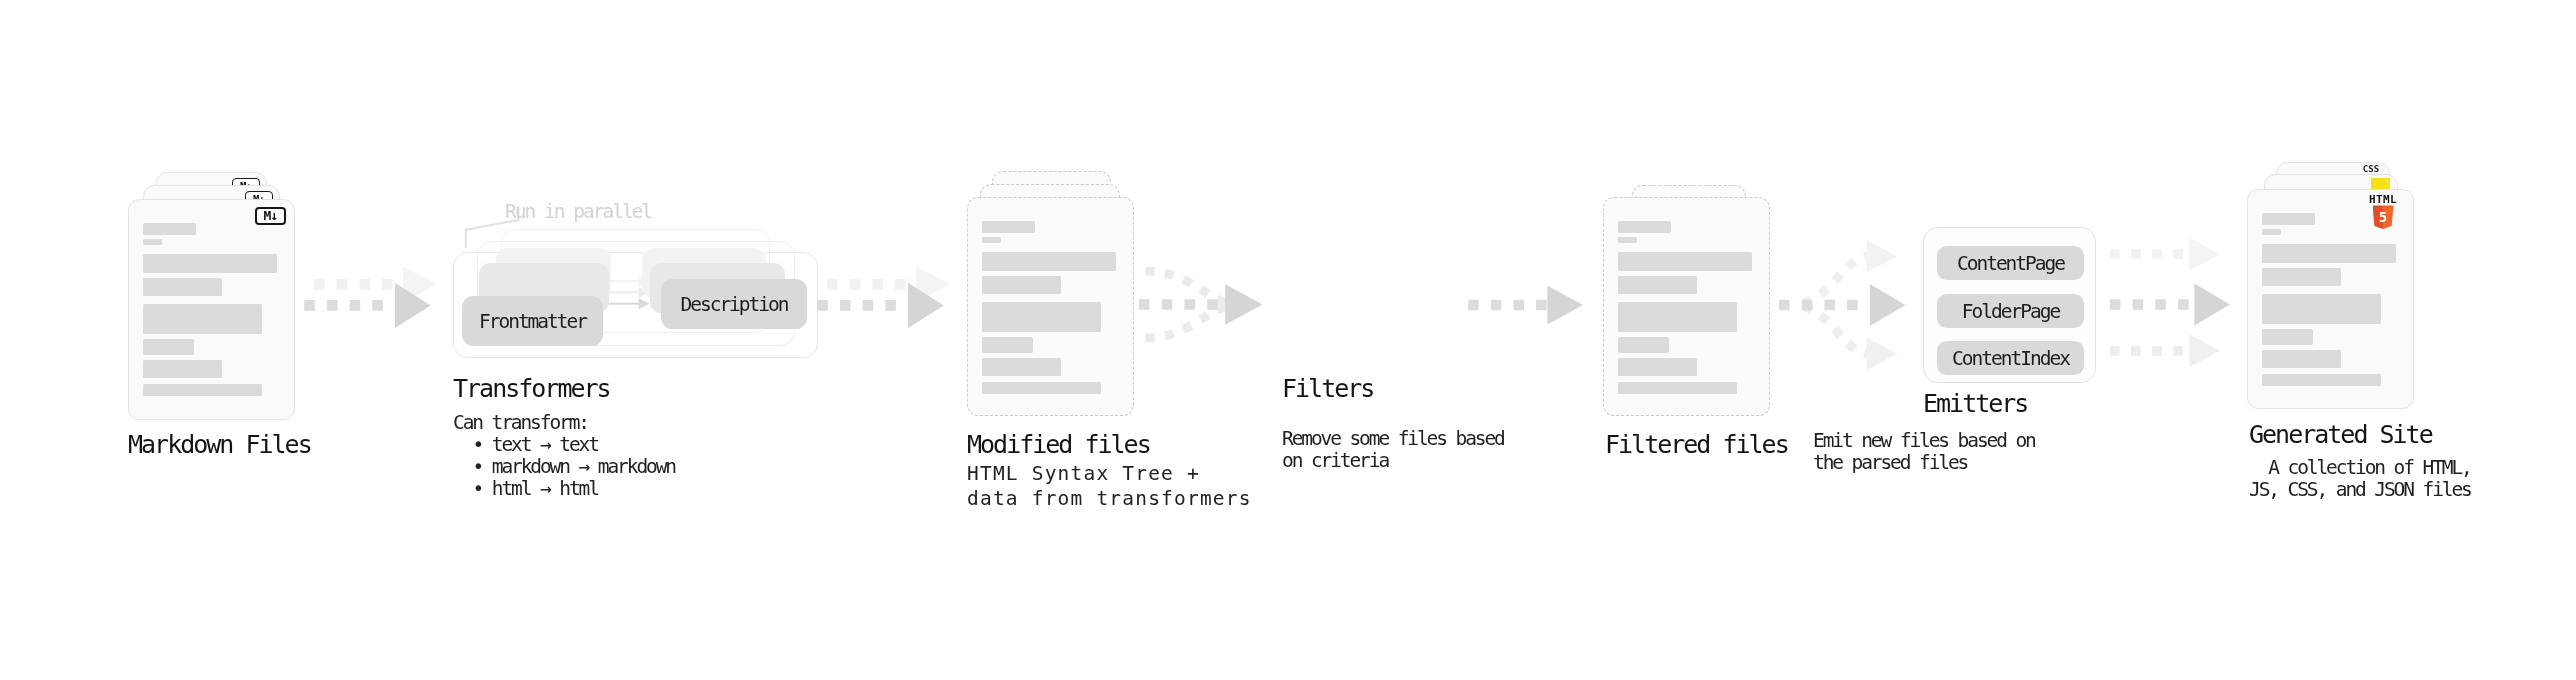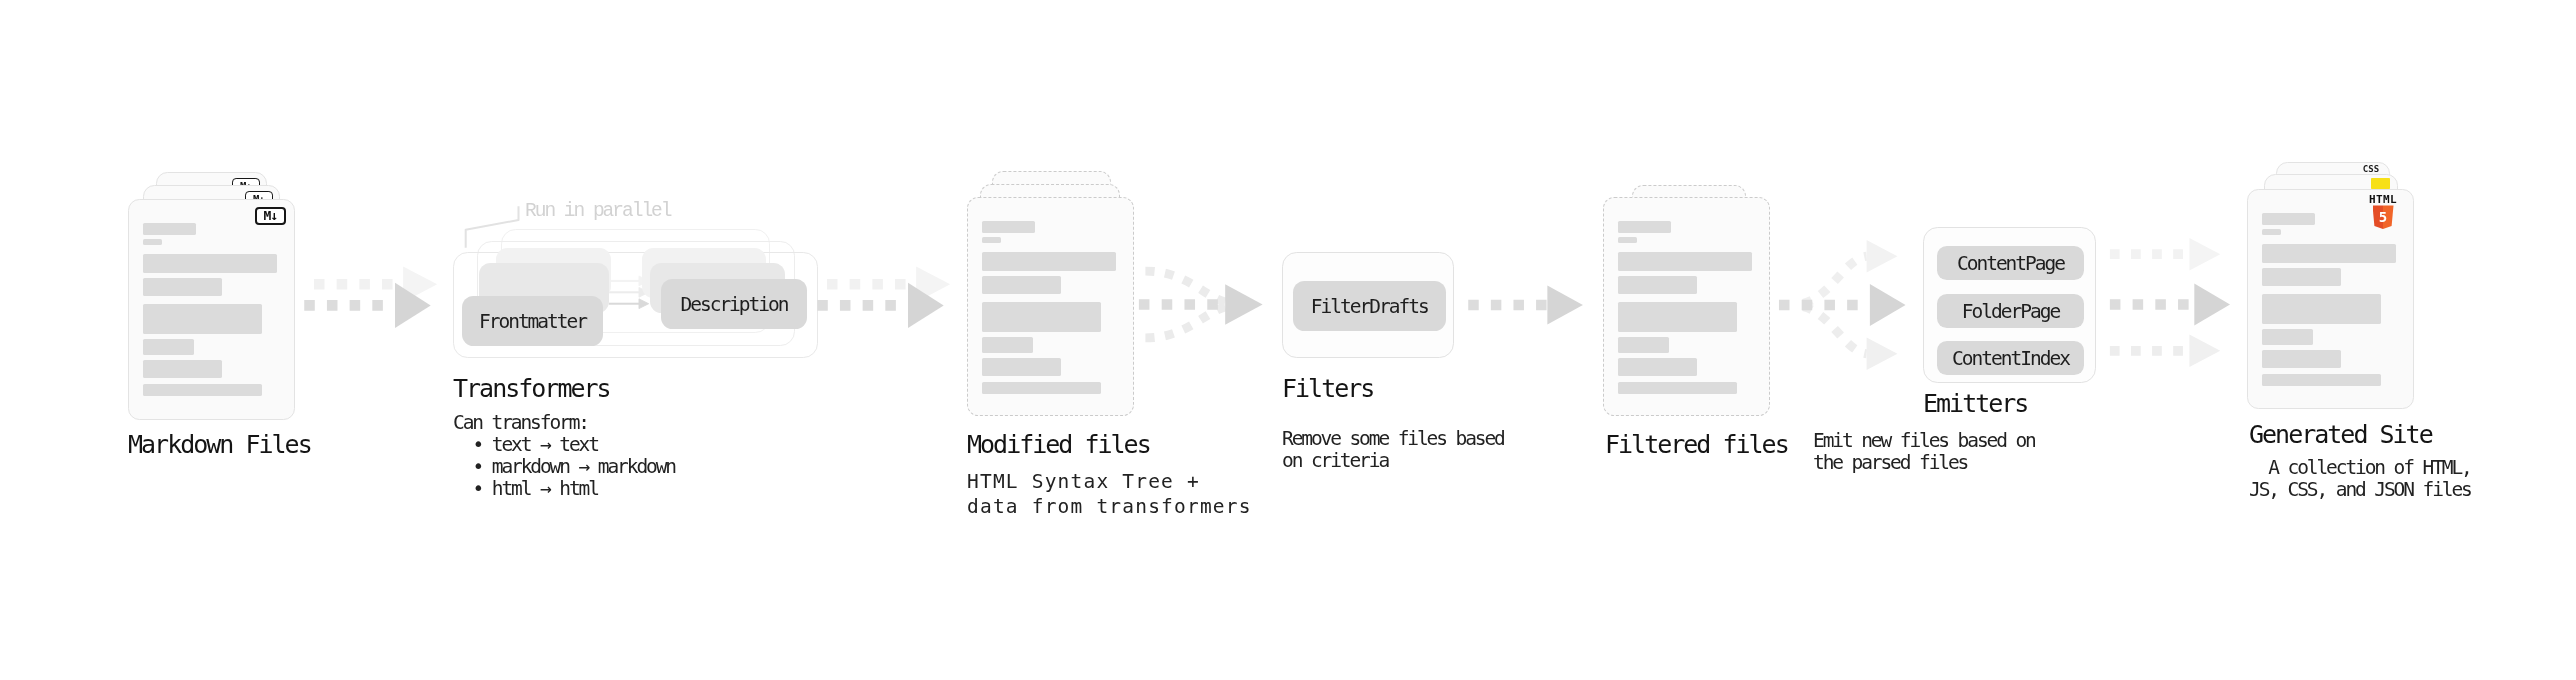"Run in parallel" div.callout-text { font-family: Liberation Mono, monospace -> none; left: 525px -> 505px }
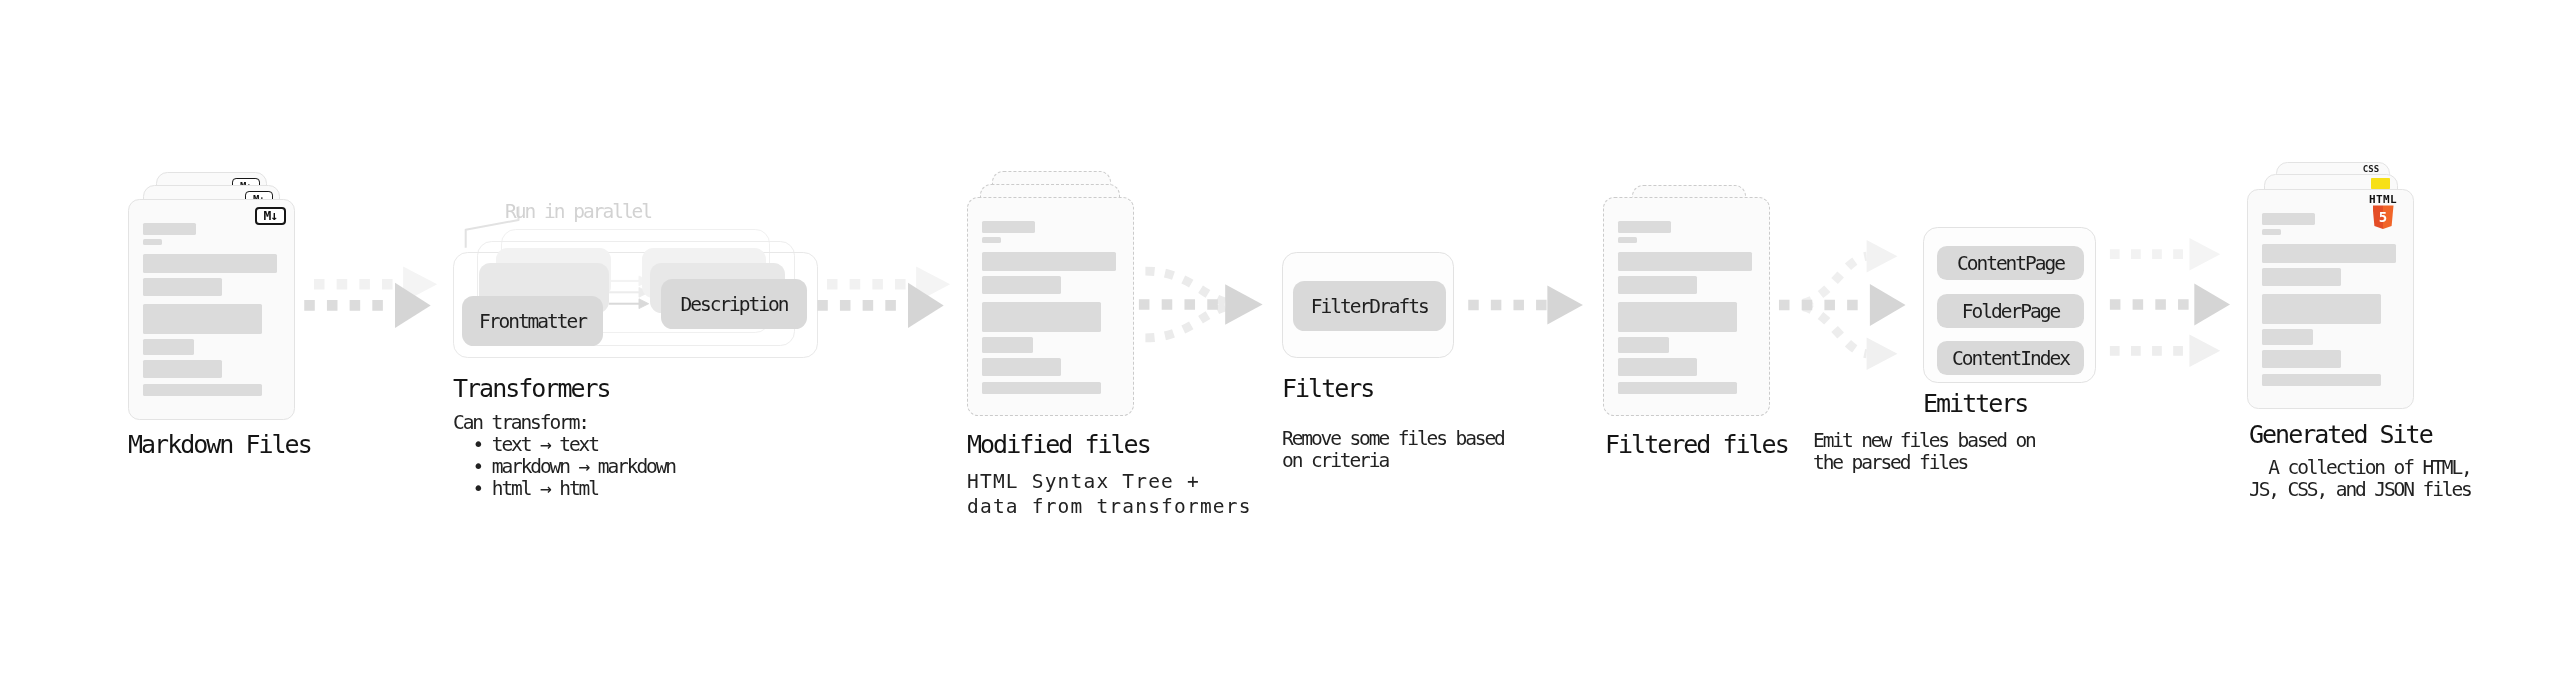"FilterDrafts" div.panel { html: <div> <div>FilterDrafts</div> </div> -> none }
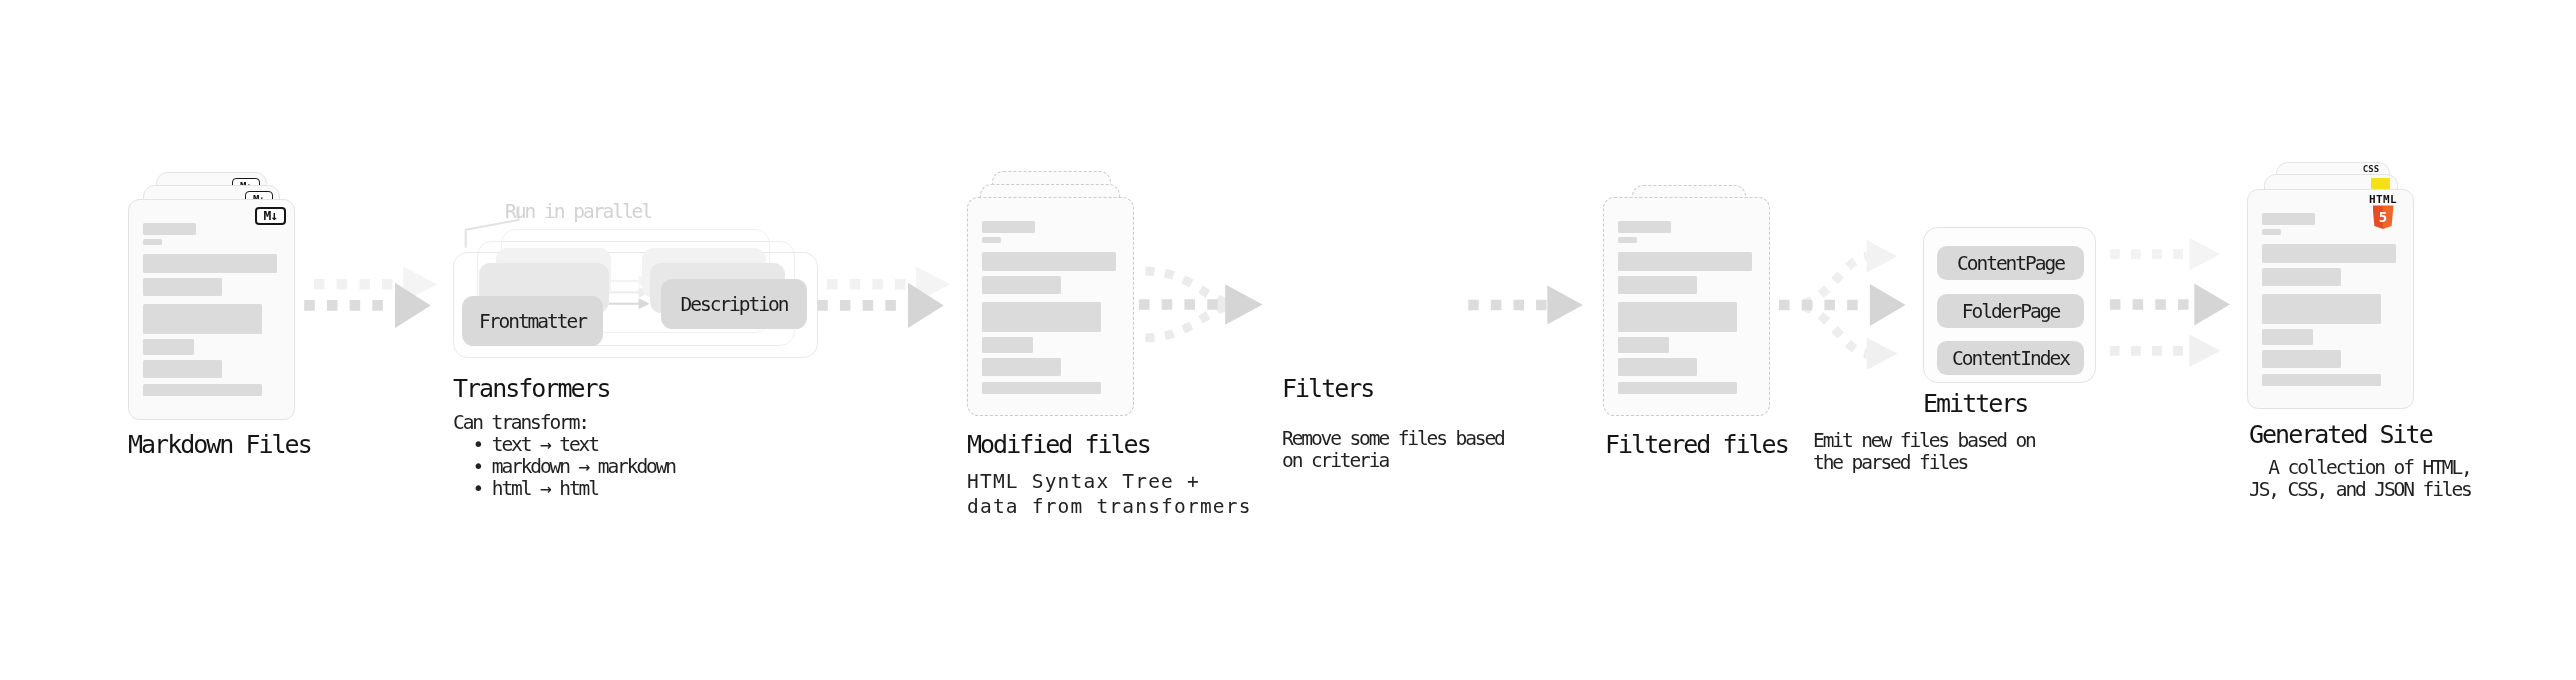"HTML Syntax Tree +" .body-text.wide { margin-top: 8px -> none }
